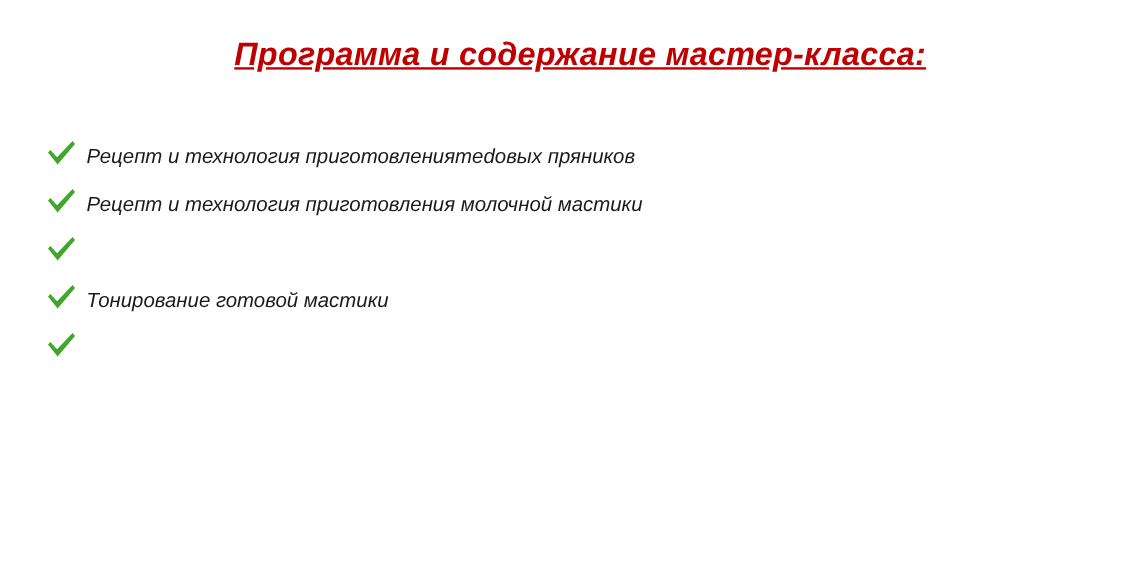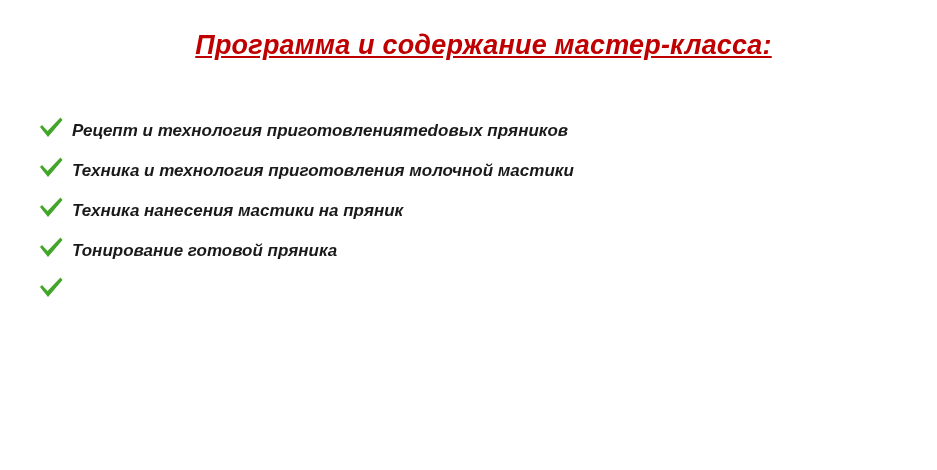"Рецепт и технология приготовленияmedовых" .item-text { font-weight: bold -> normal }
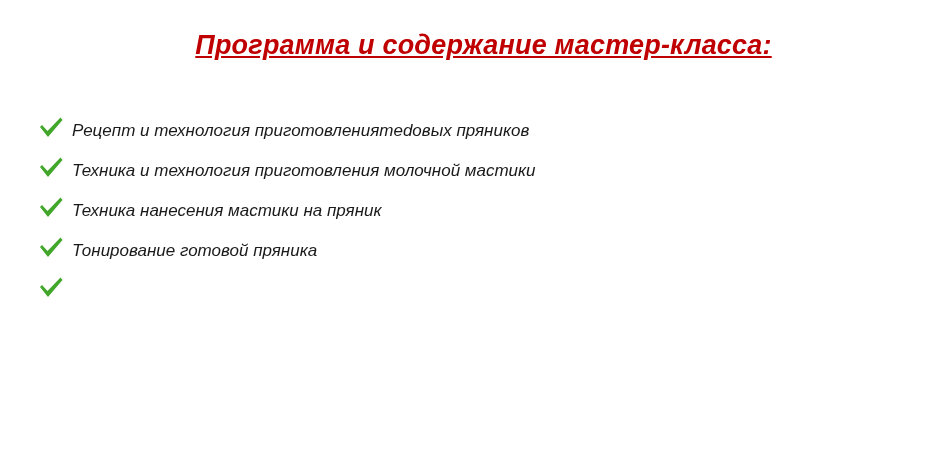"Техника и технология приготовления" span.item-text { text: Техника -> Рецепт }
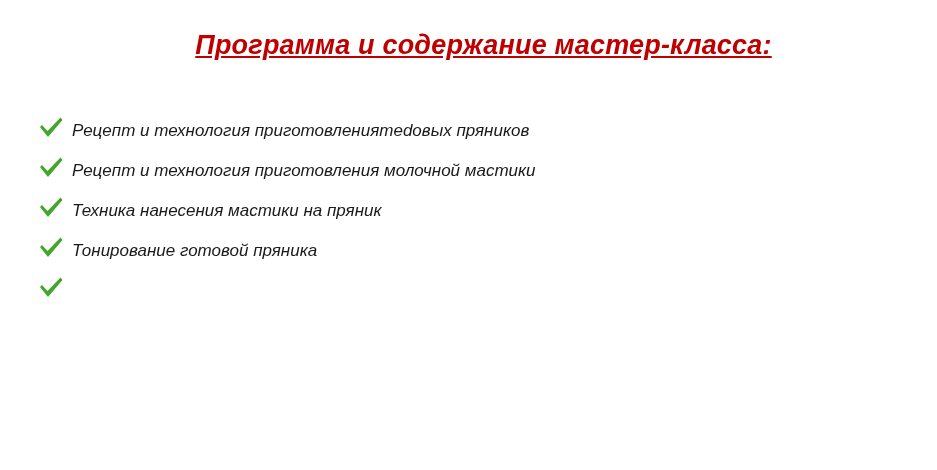"Техника нанесения мастики на пряник" span.item-text { html: <span>Техника нанесения мастики на пряник</span> -> none }
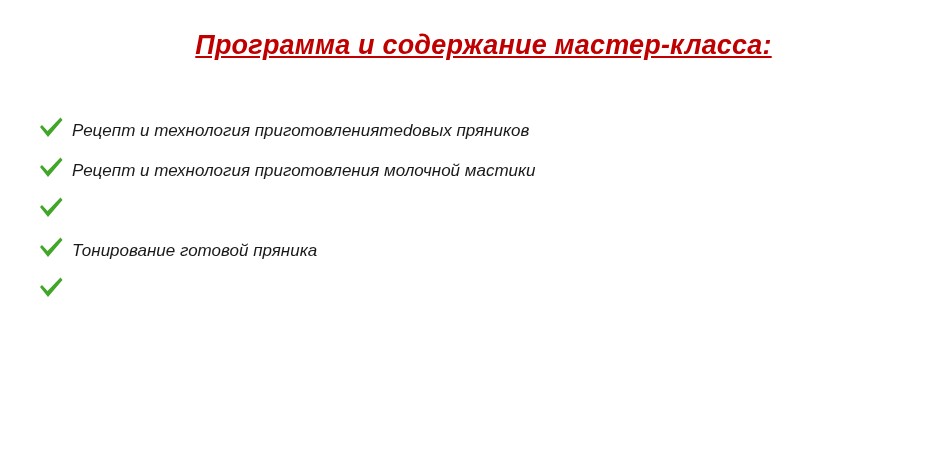"Тонирование готовой пряника" span.item-text { text: пряника -> мастики }
